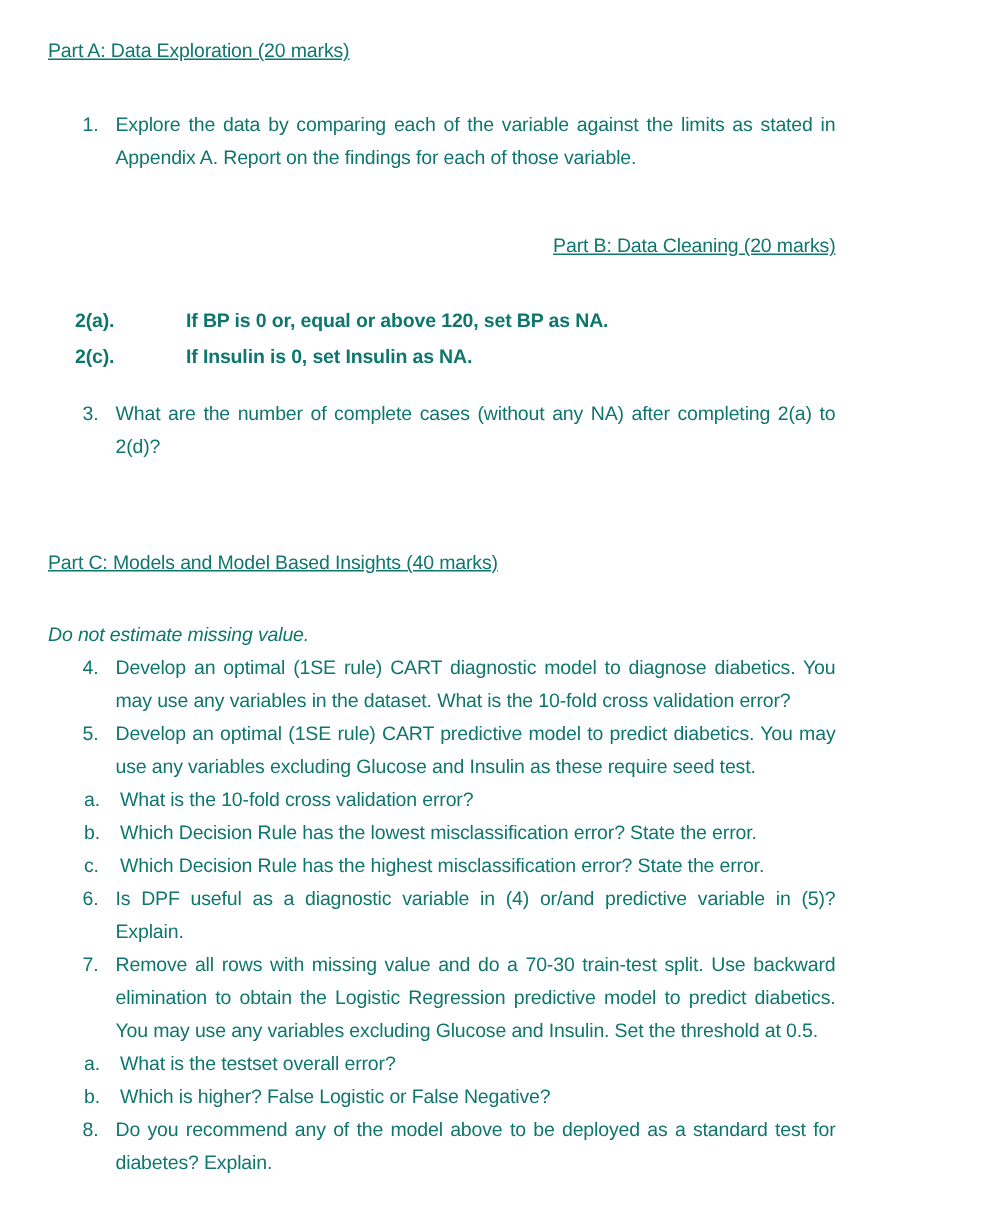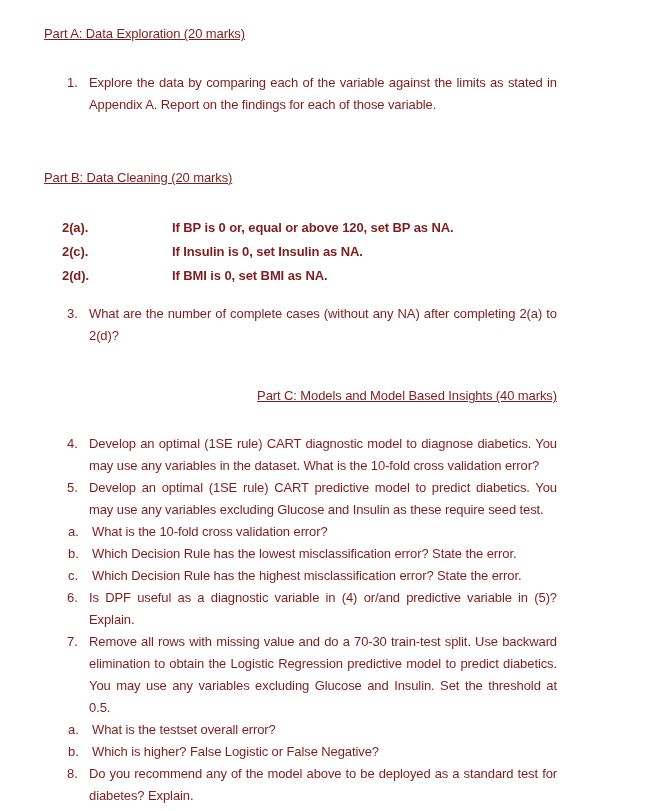"Part A: Data Exploration (20" .page { color: #7f1d1d -> #0f766e; padding: 26px 105px 0 44px -> 26px 105px 0 32px }
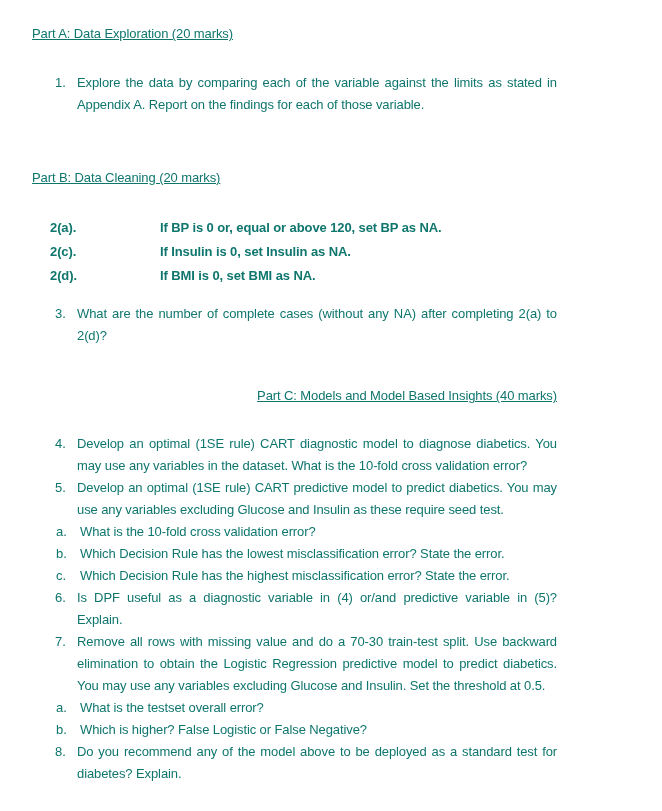"Part B: Data Cleaning (20" .h-b { margin-top: 54px -> 40px; text-align: none -> right }
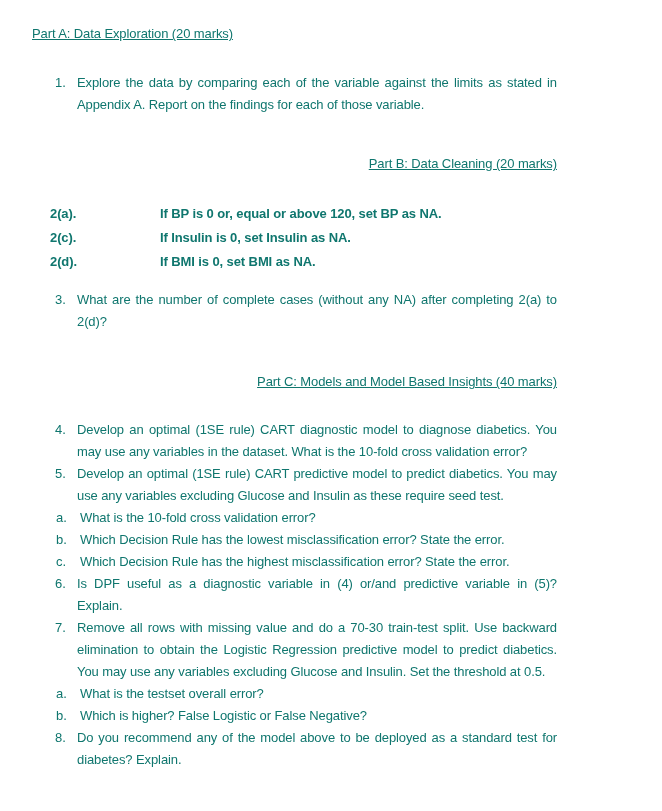"If BP is 0 or," .rule-text { margin-left: 36px -> none }
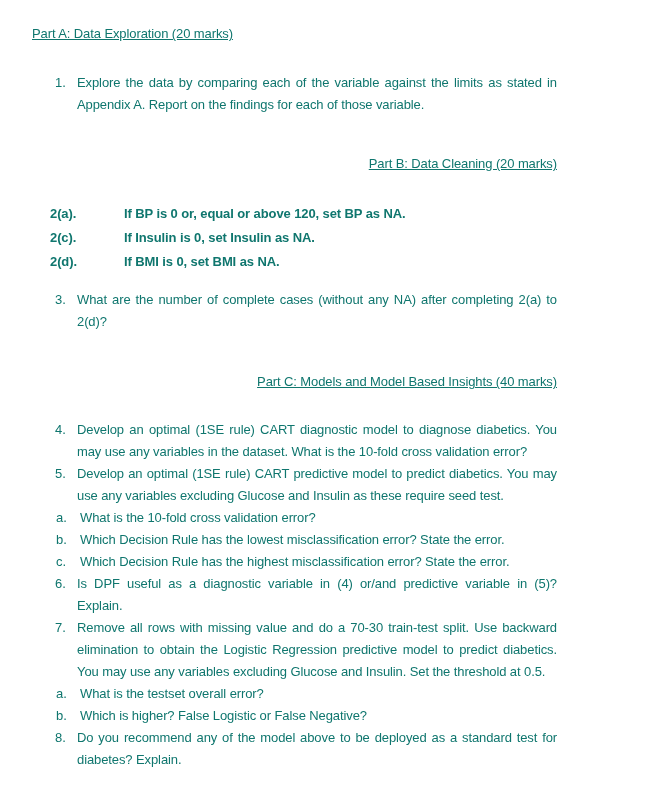"2(d)." div.rule { html: <div> <div>2(d).</div> <div>If BMI is 0, set BMI as NA.</div> </div> -> none }
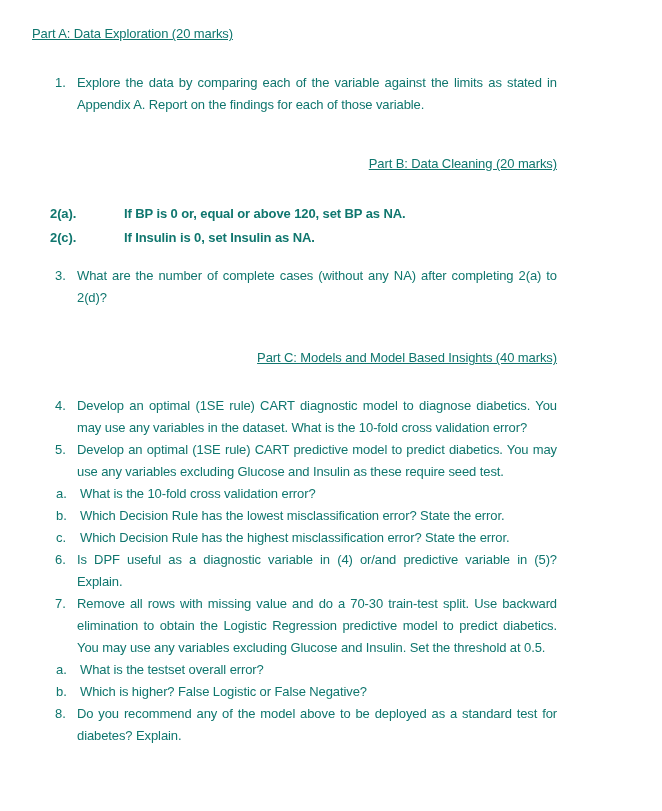"Part C: Models and Model" .h-c { margin-top: 41px -> 58px; text-align: right -> none }
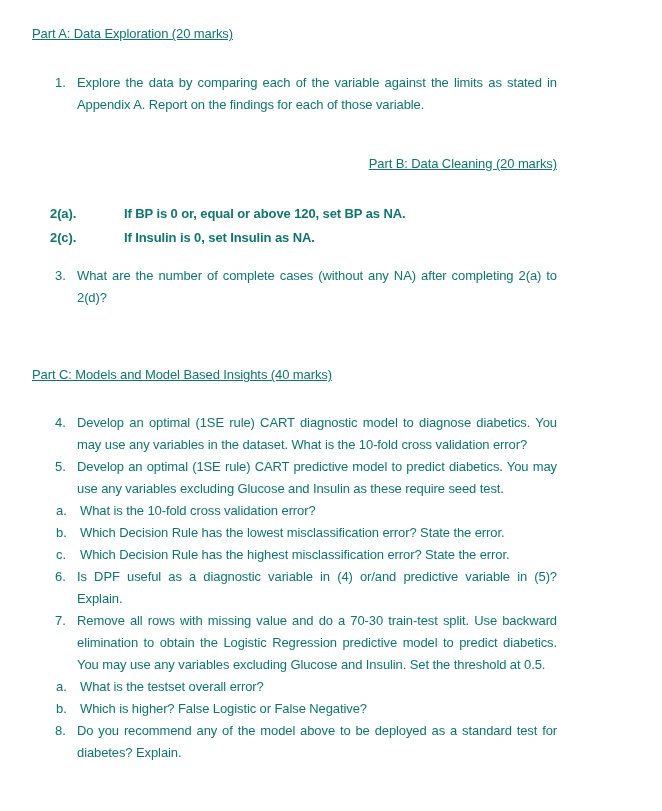"Do not estimate missing value." div.note-italic { html: none -> <div>Do not estimate missing value.</div> }
